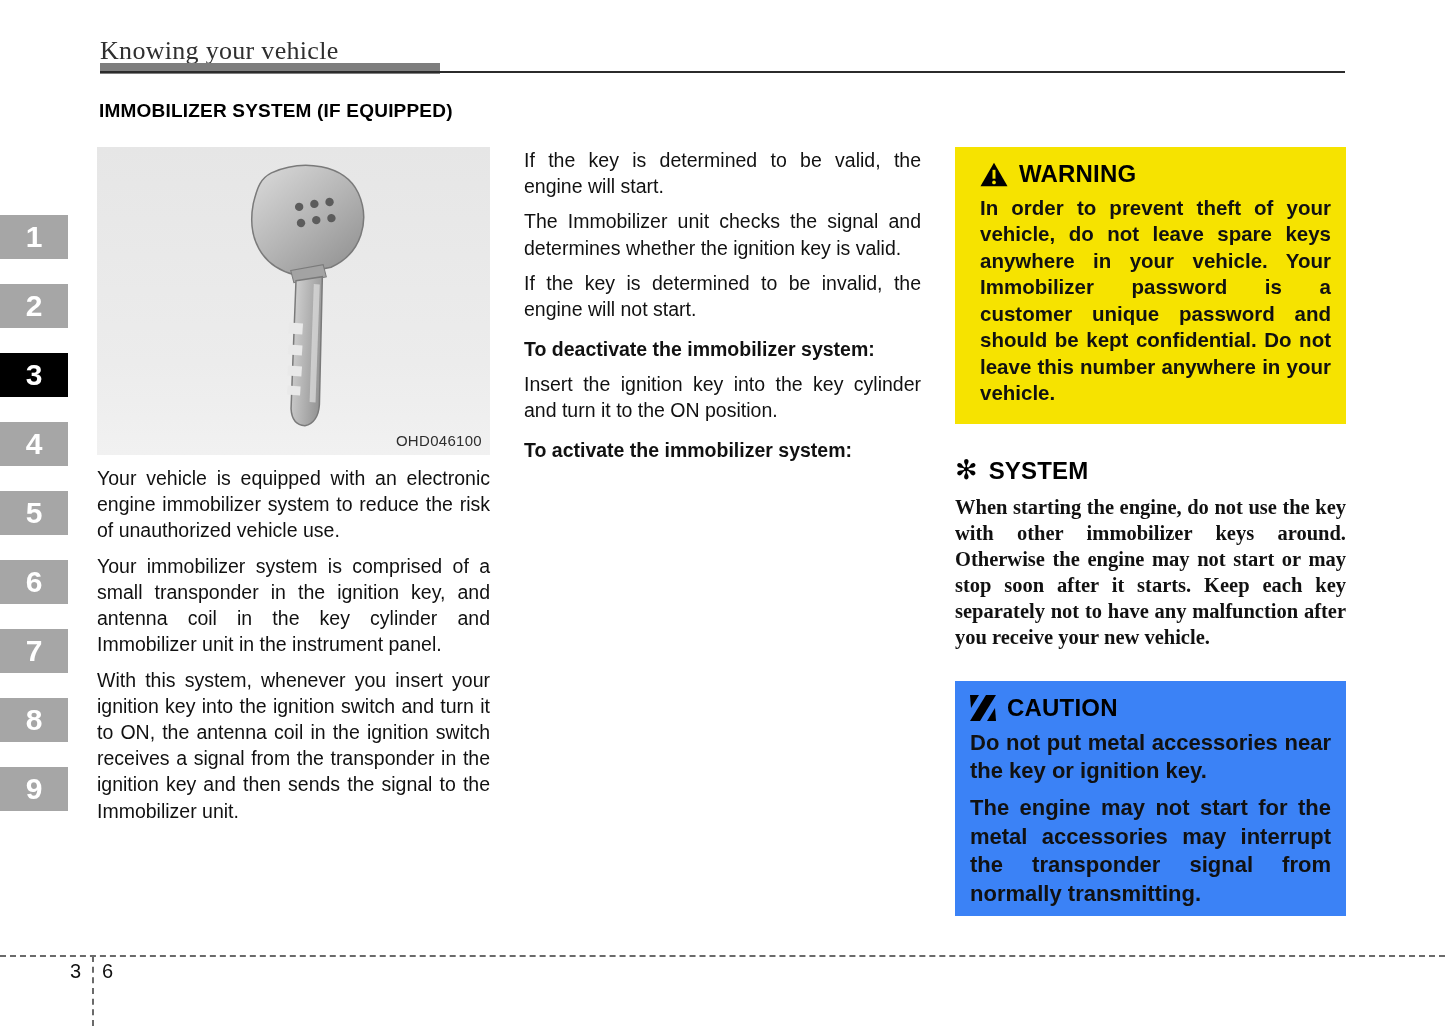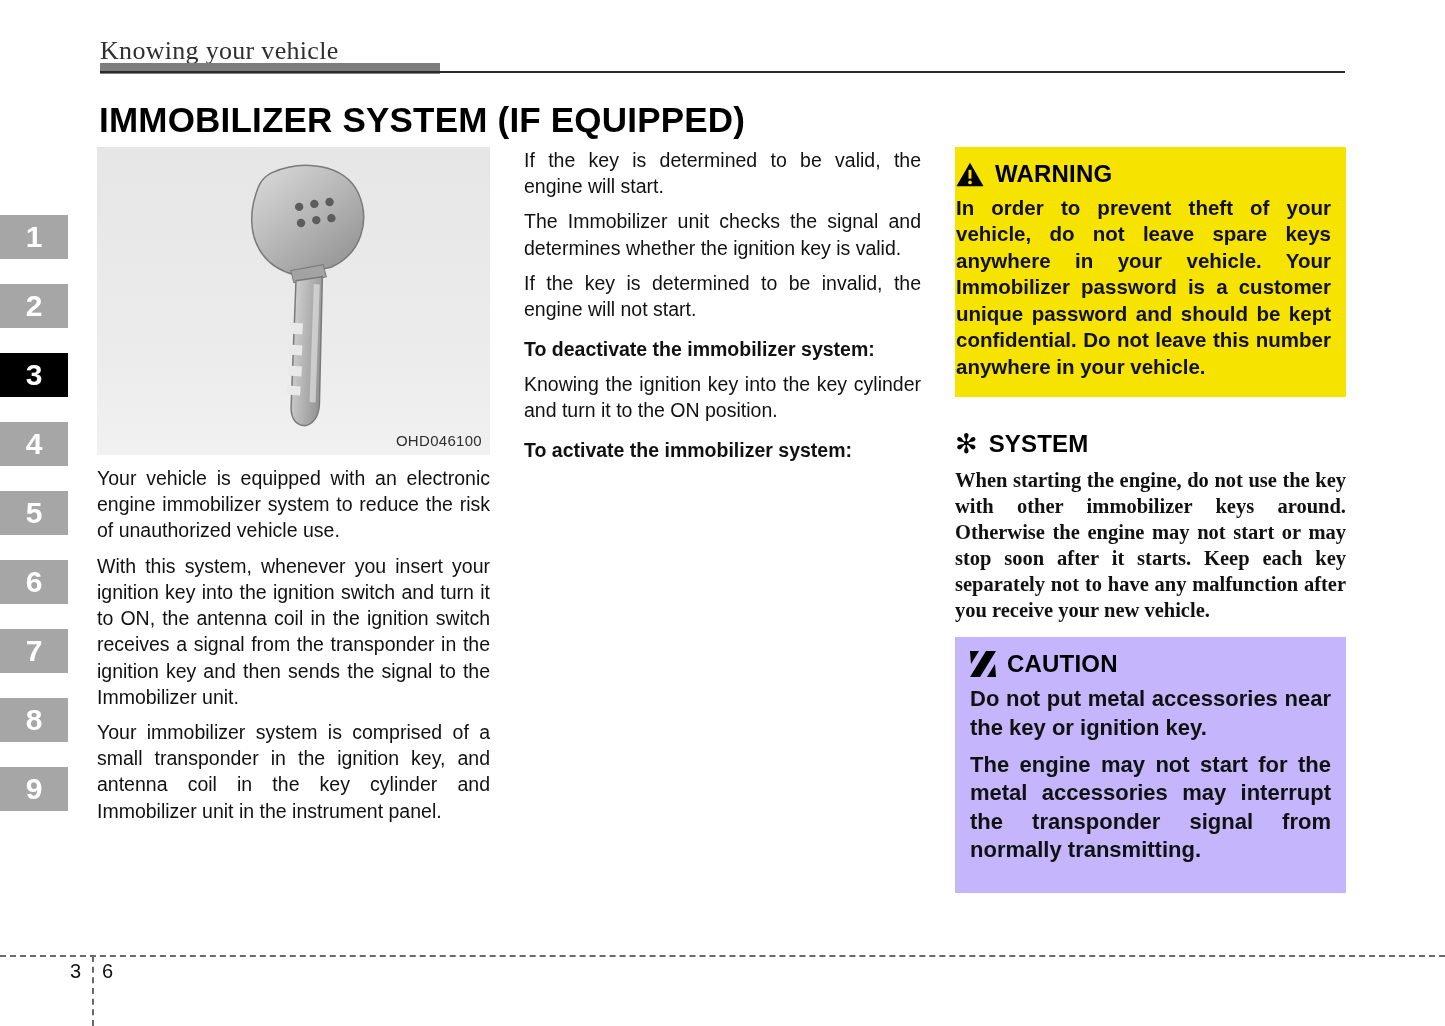"IMMOBILIZER SYSTEM (IF EQUIPPED)" .page-title { font-size: 35px -> 19px }
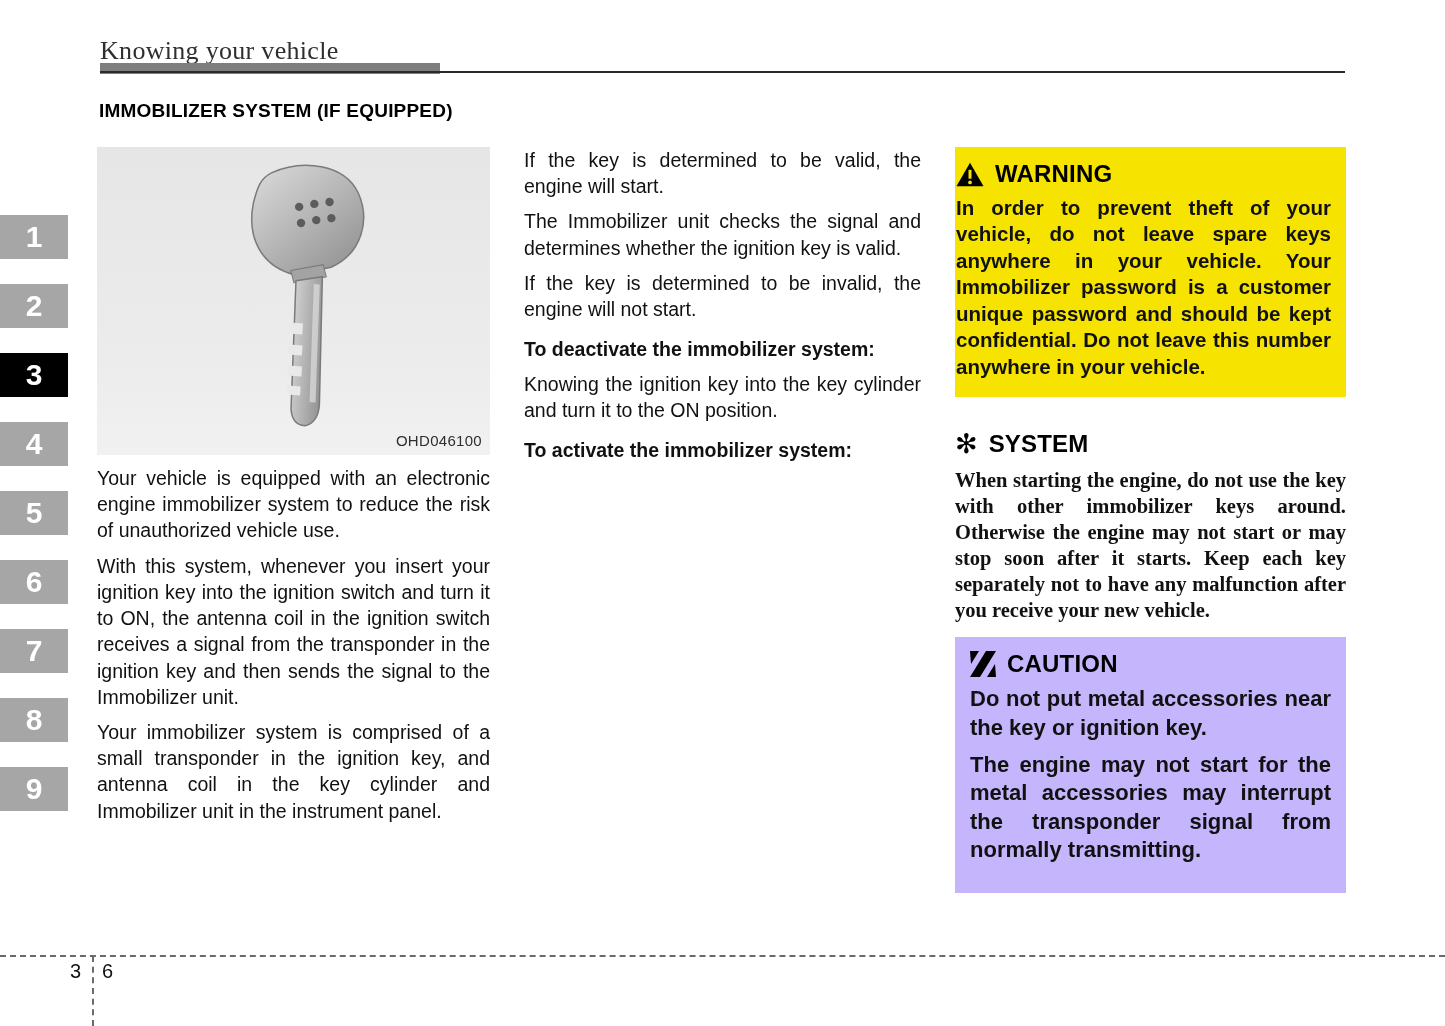"WARNING" .warning-box { padding: 13px 15px 17px 1px -> 13px 15px 17px 25px }
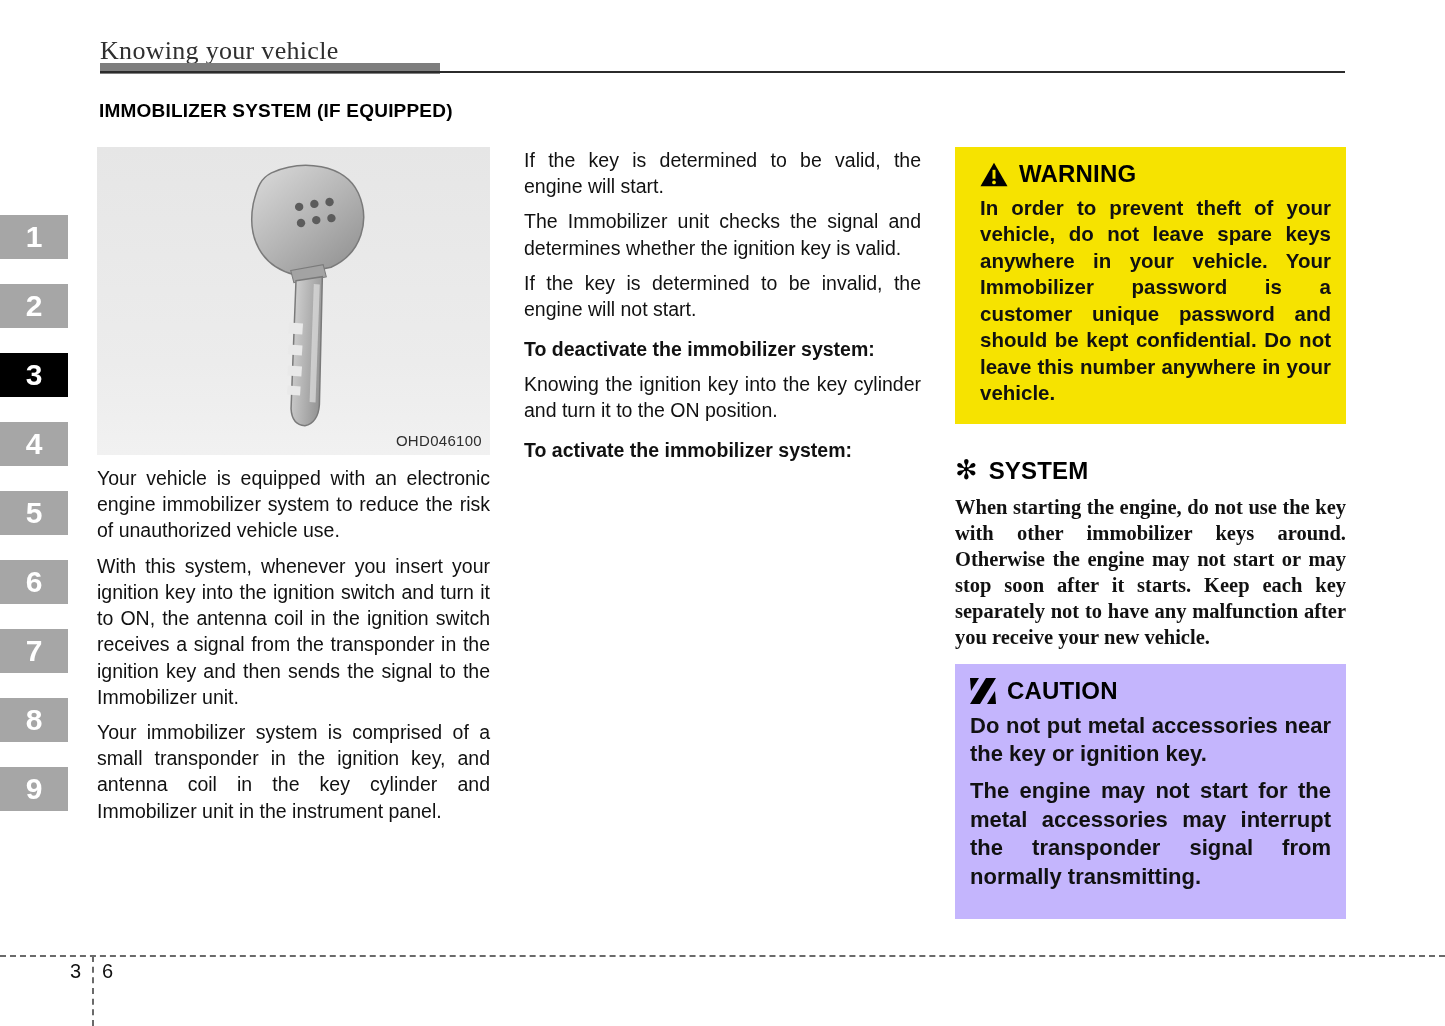"Knowing the ignition key into" p { text: Knowing -> Insert }
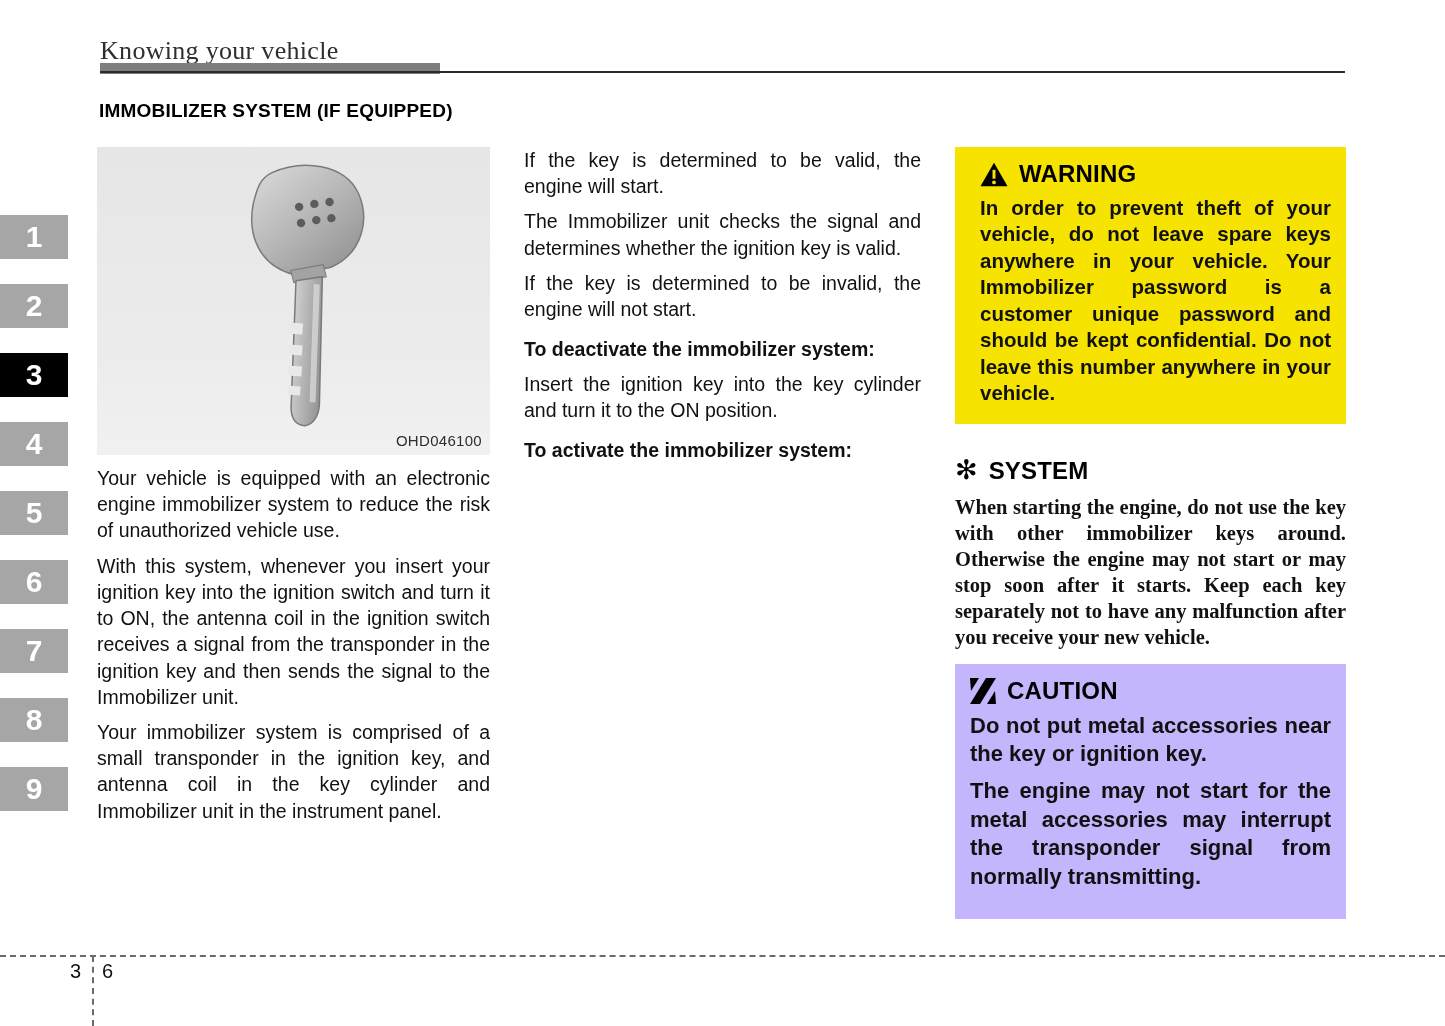"With this system, whenever you" p { order: before "Your immobilizer system is comprised" -> after "Your immobilizer system is comprised" }
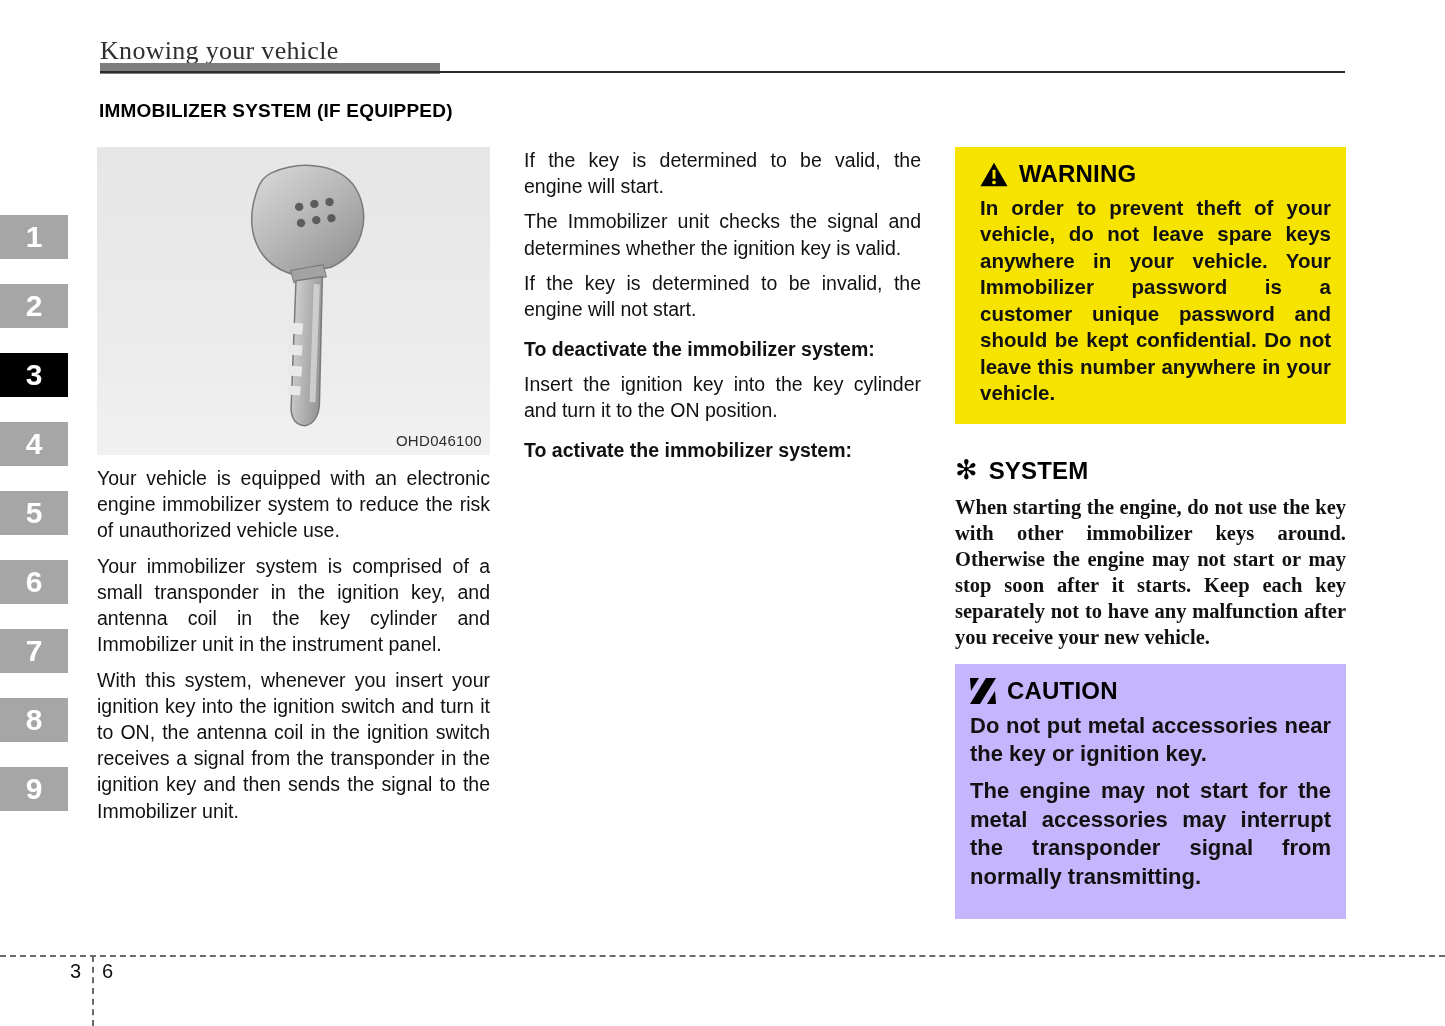"CAUTION" .caution-box { background: #c4b5fd -> #3b82f6; margin-top: 14px -> 31px; padding: 13px 15px 28px 15px -> 13px 15px 8px 15px }
